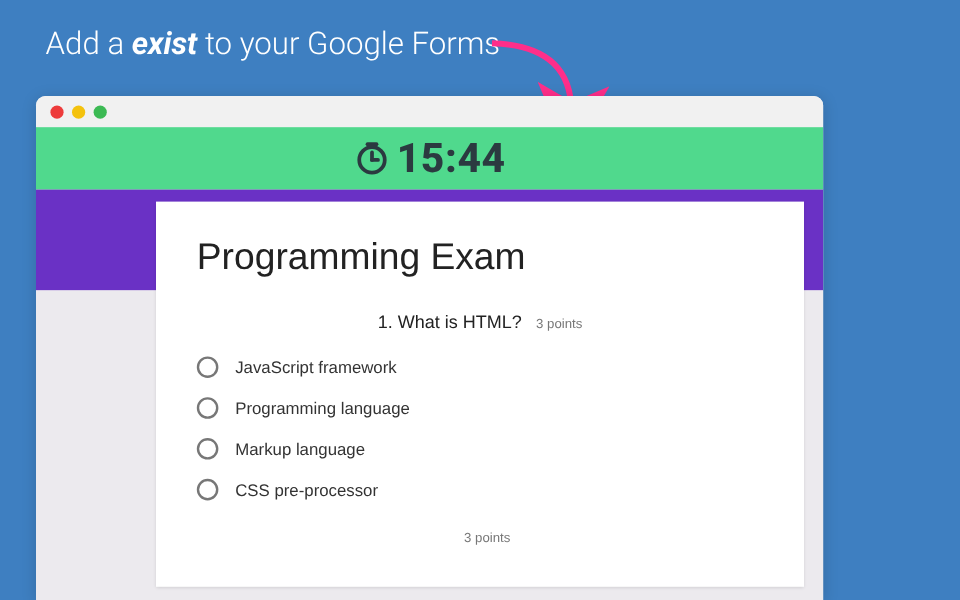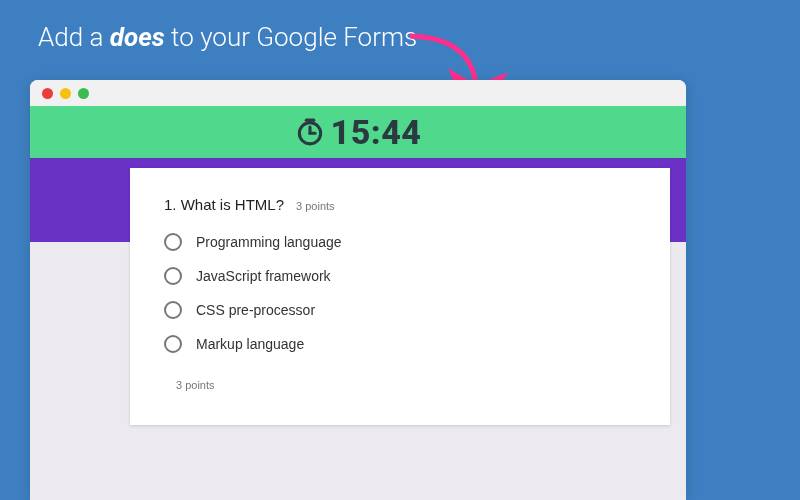"does" em { text: does -> exist }
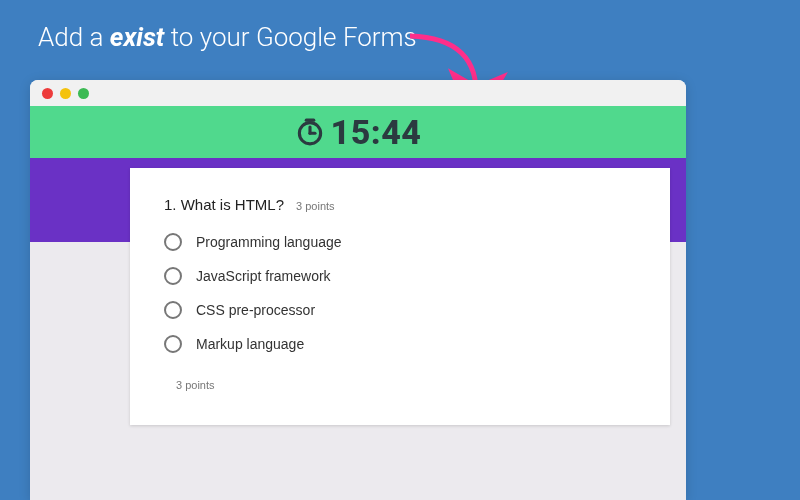"Programming Exam" h1.form-title { html: none -> <h1>Programming Exam</h1> }
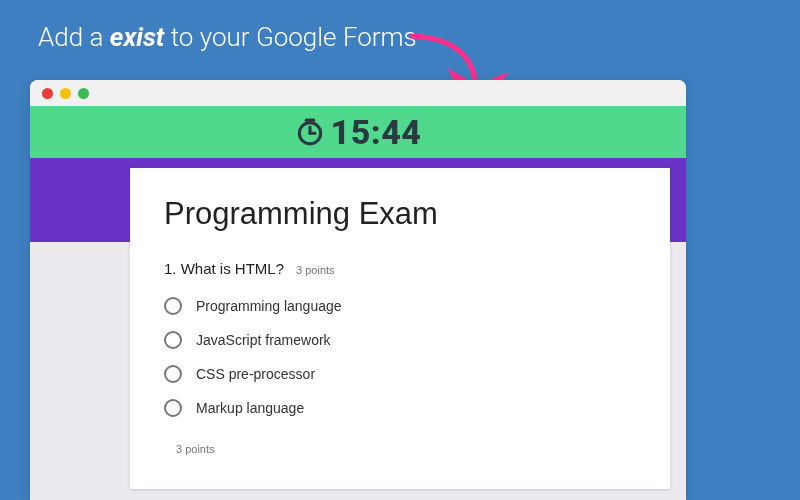"1. What is HTML?" .q-head { justify-content: flex-start -> center }
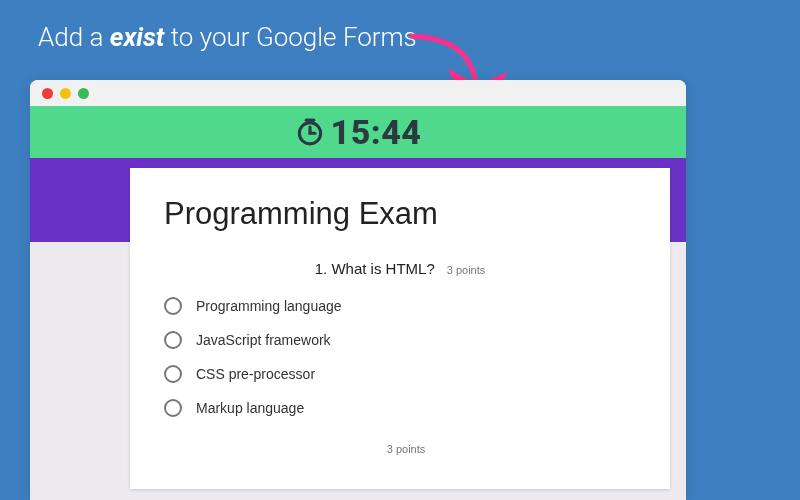"Programming language" div.option { order: before "JavaScript framework" -> after "JavaScript framework" }
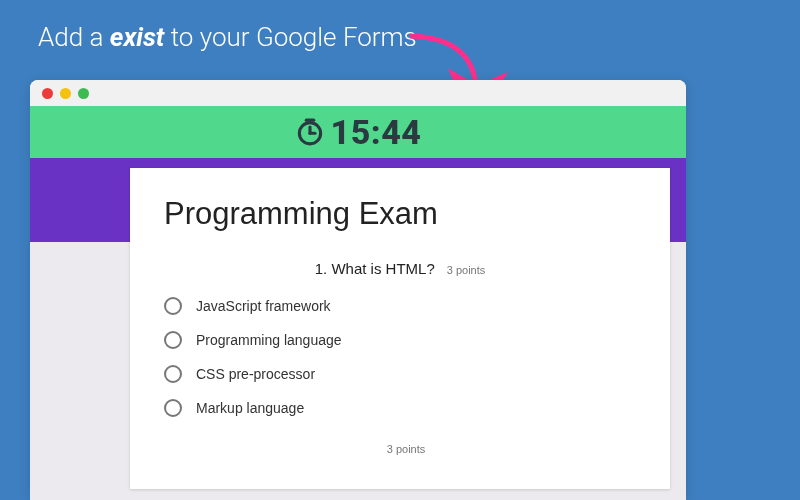"CSS pre-processor" div.option { order: before "Markup language" -> after "Markup language" }
